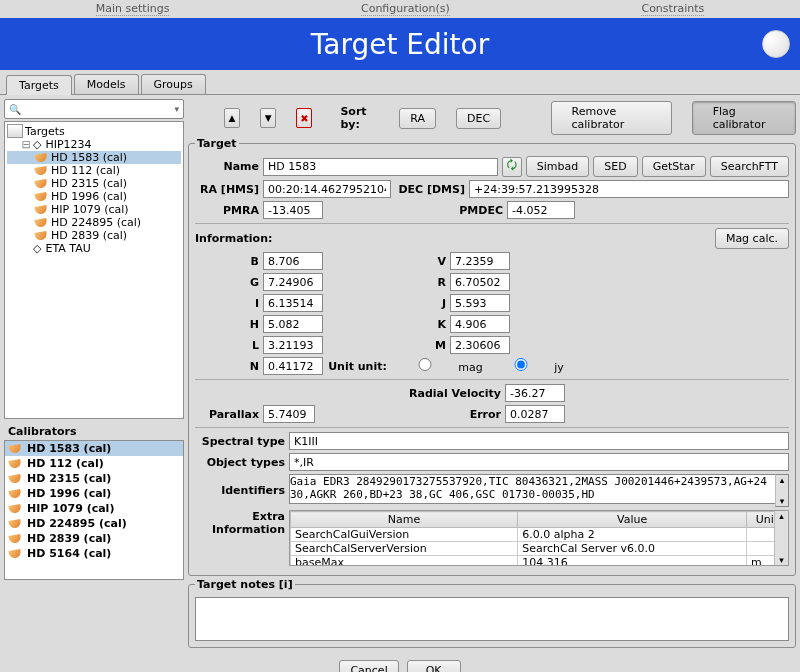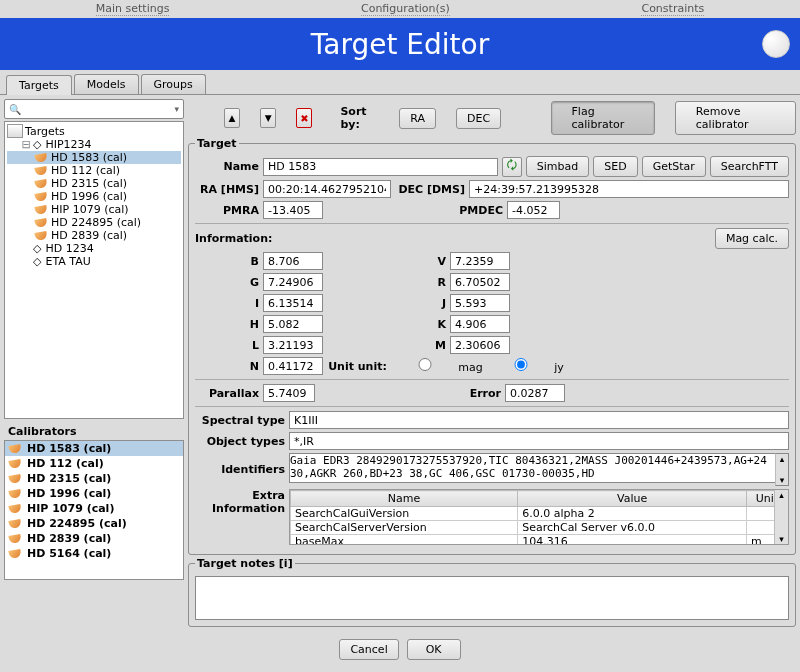"Flag calibrator" div.btn { order: before "Remove calibrator" -> after "Remove calibrator" }
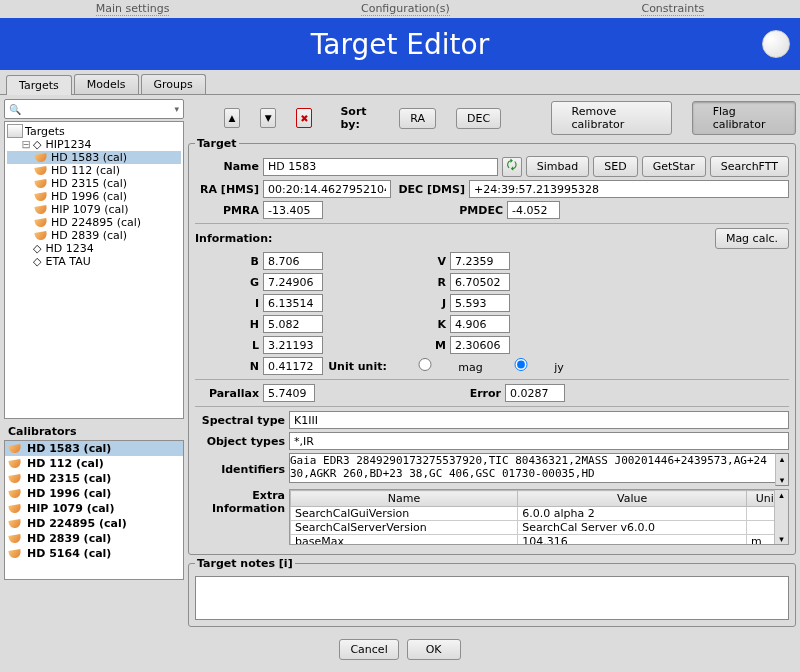"-4.052" input.fld { width: 53px -> 68px }
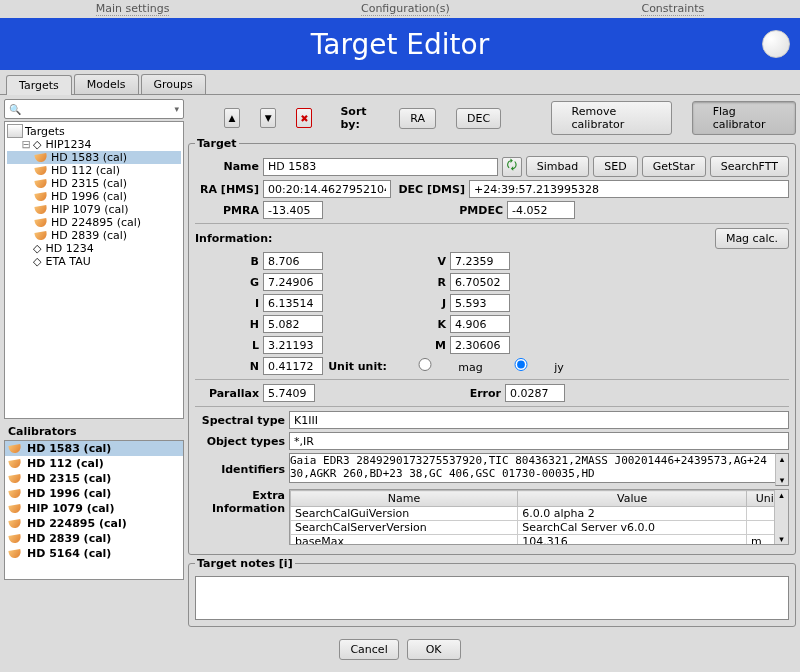"HD 1234" div.node { html: <div><span></span><span>HD 1234</span></div> -> none }
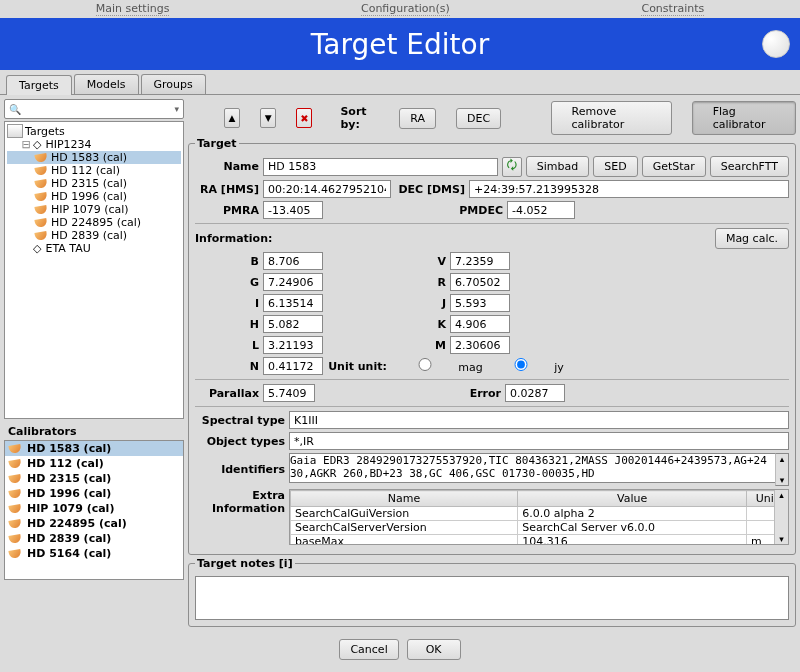"Radial Velocity" div.formrow { html: none -> <div> <div></div> <span>Radial Velocity</span> <input> <div></div> </div> }
